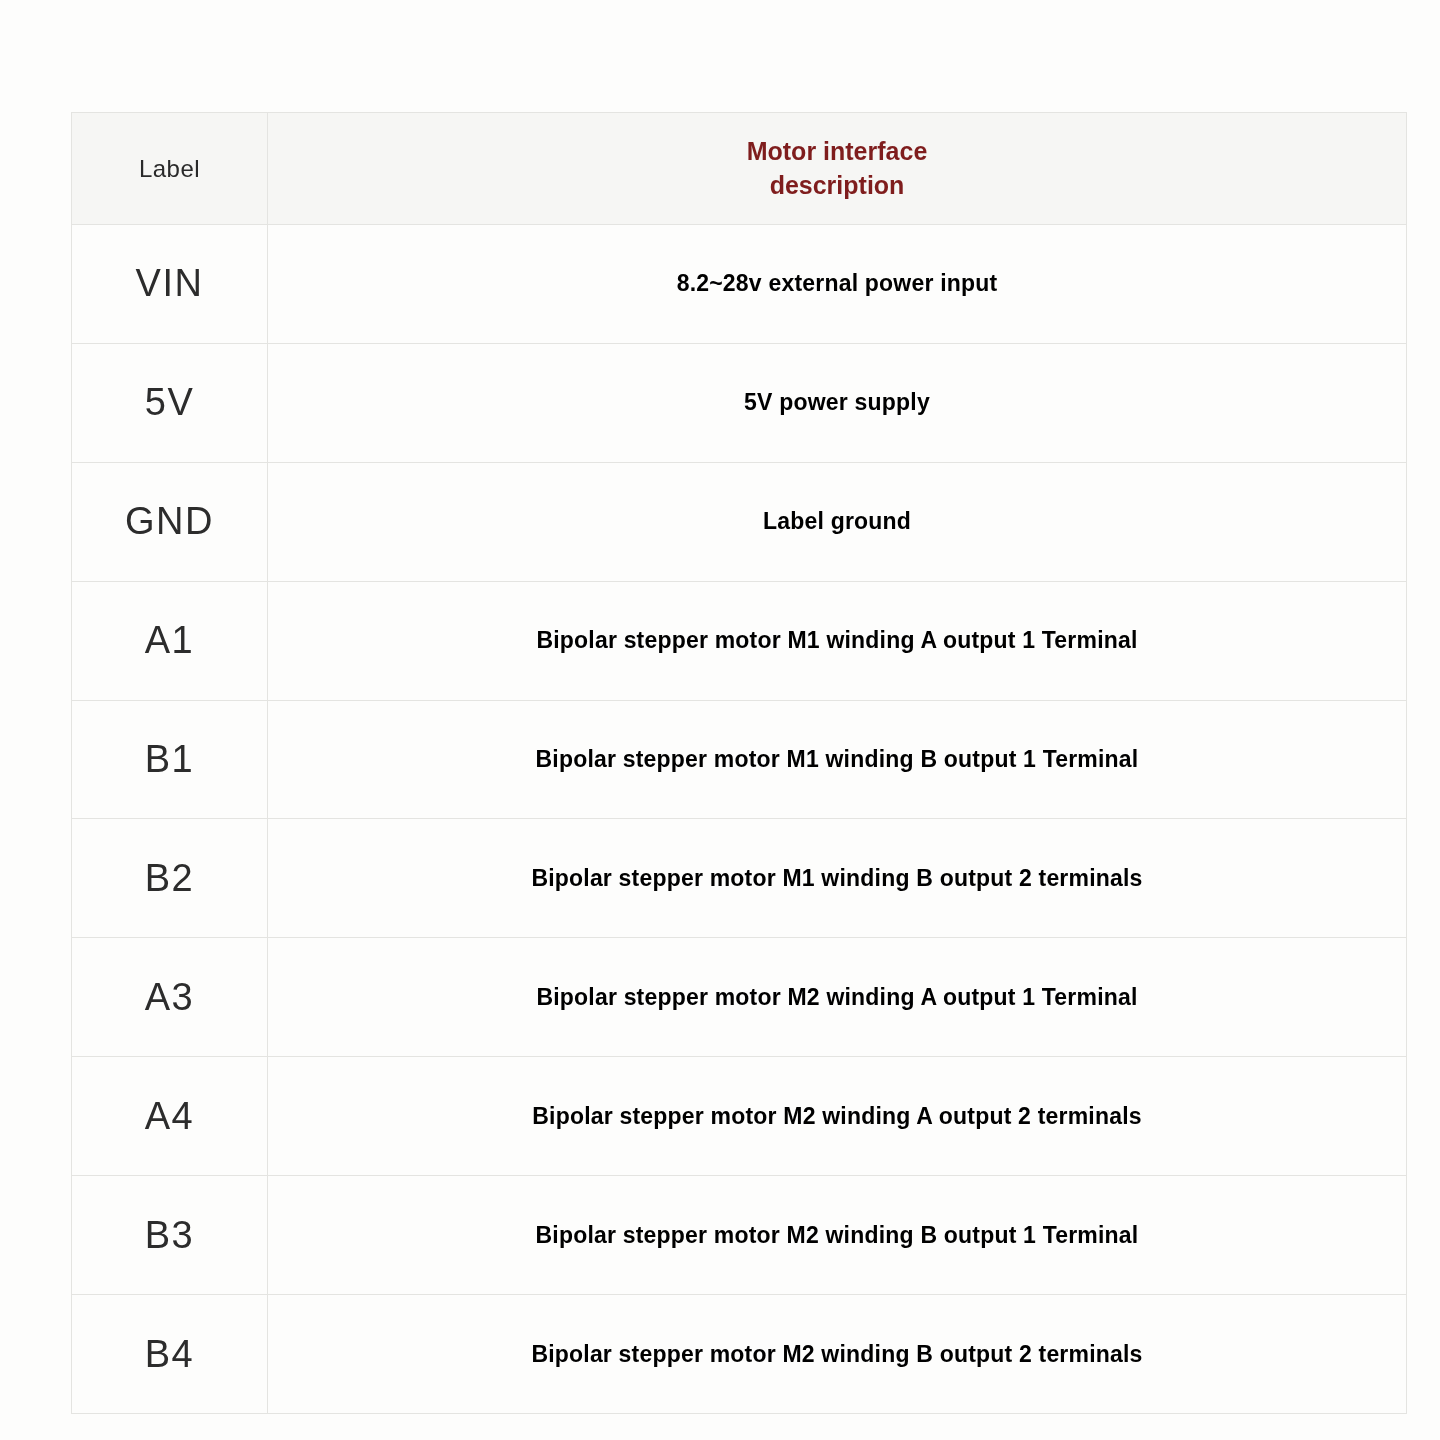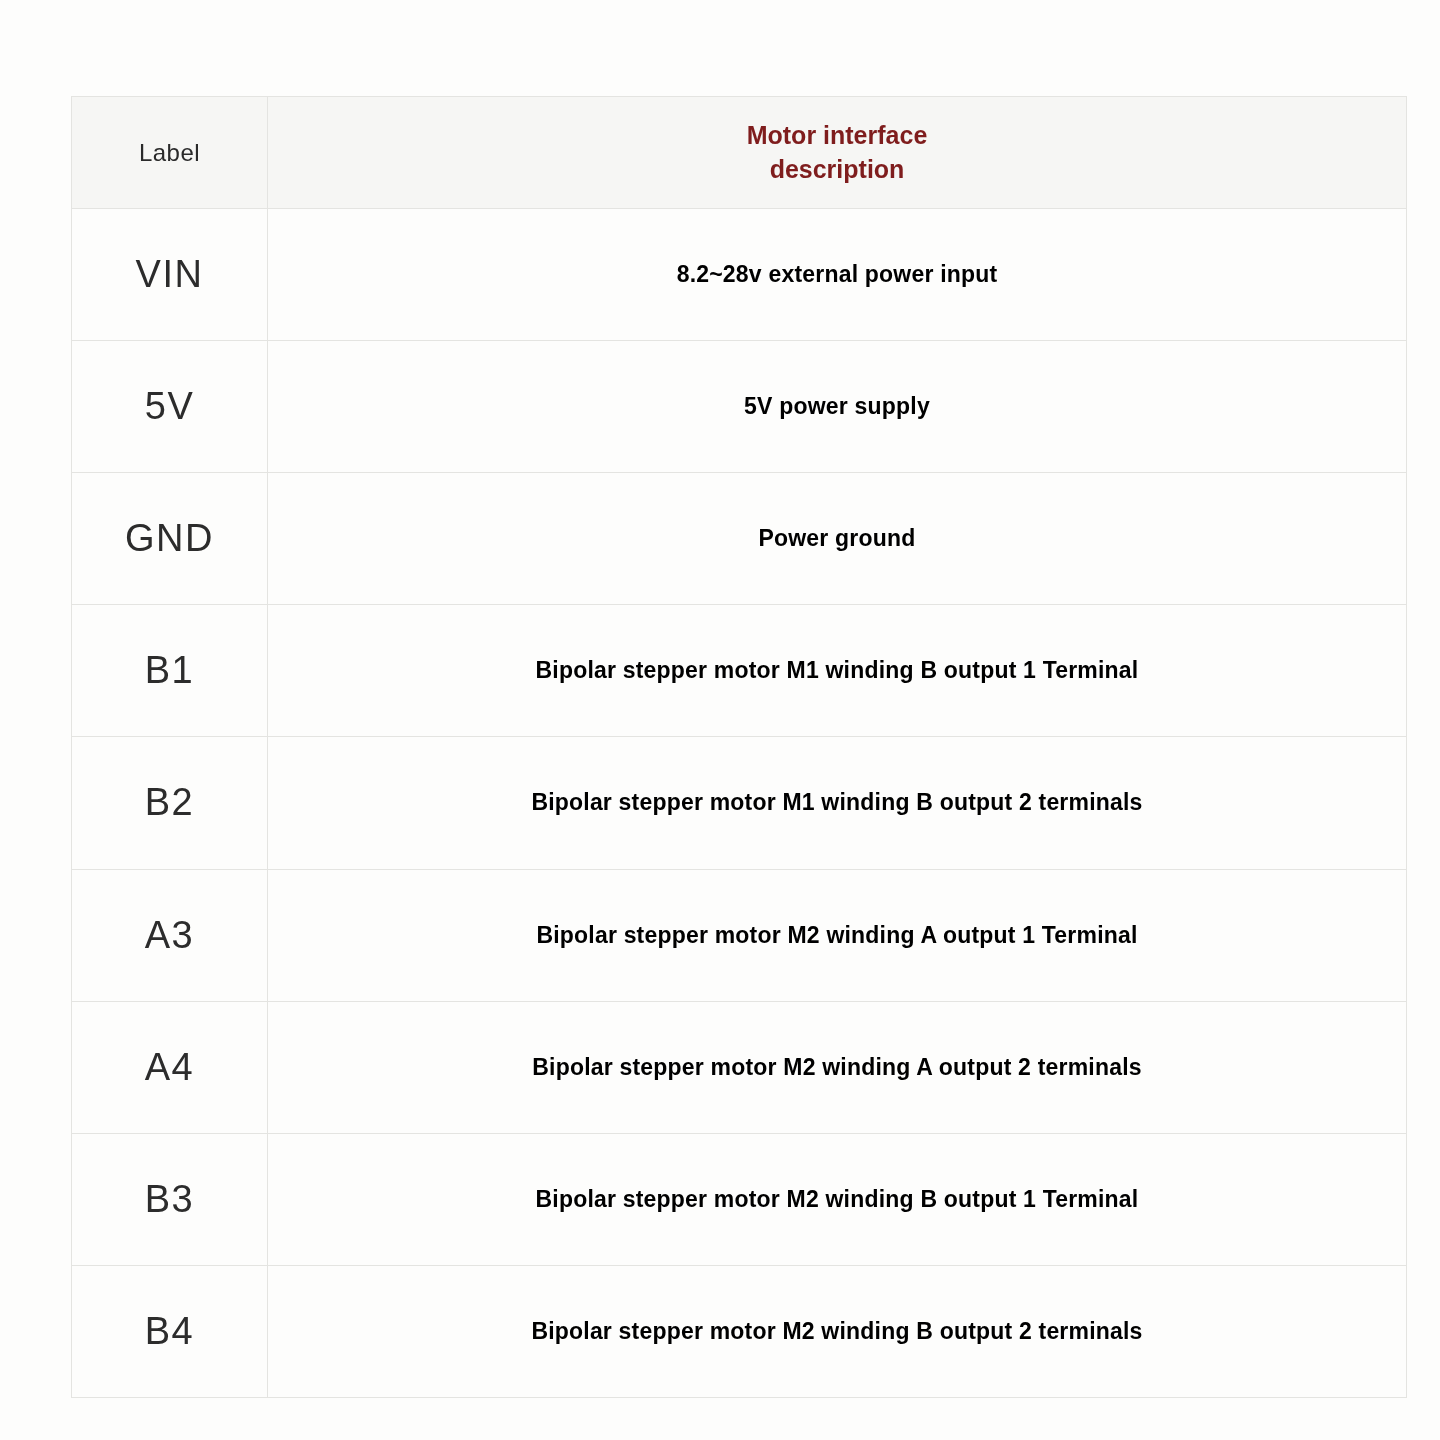"Label" table.spec-table { top: 96px -> 112px }
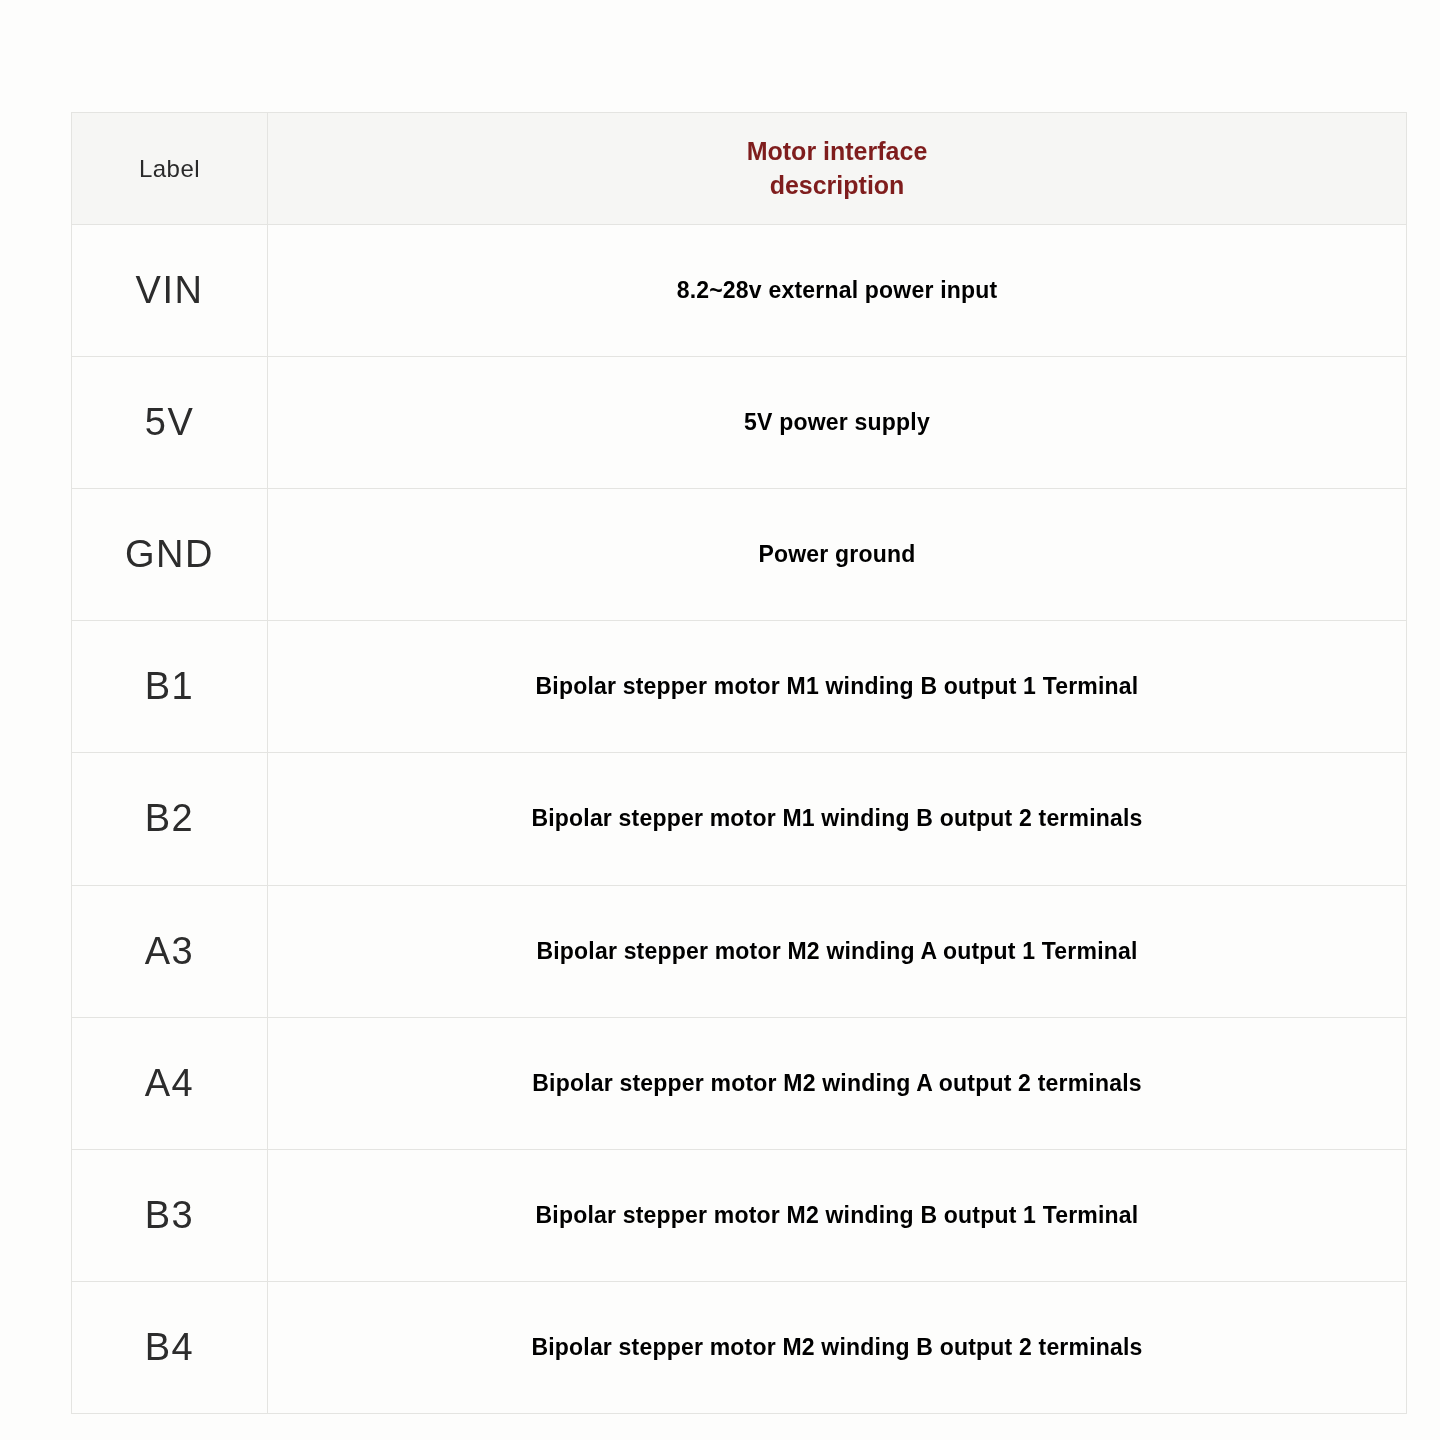"Power ground" td.cell-desc { text: Power -> Label }
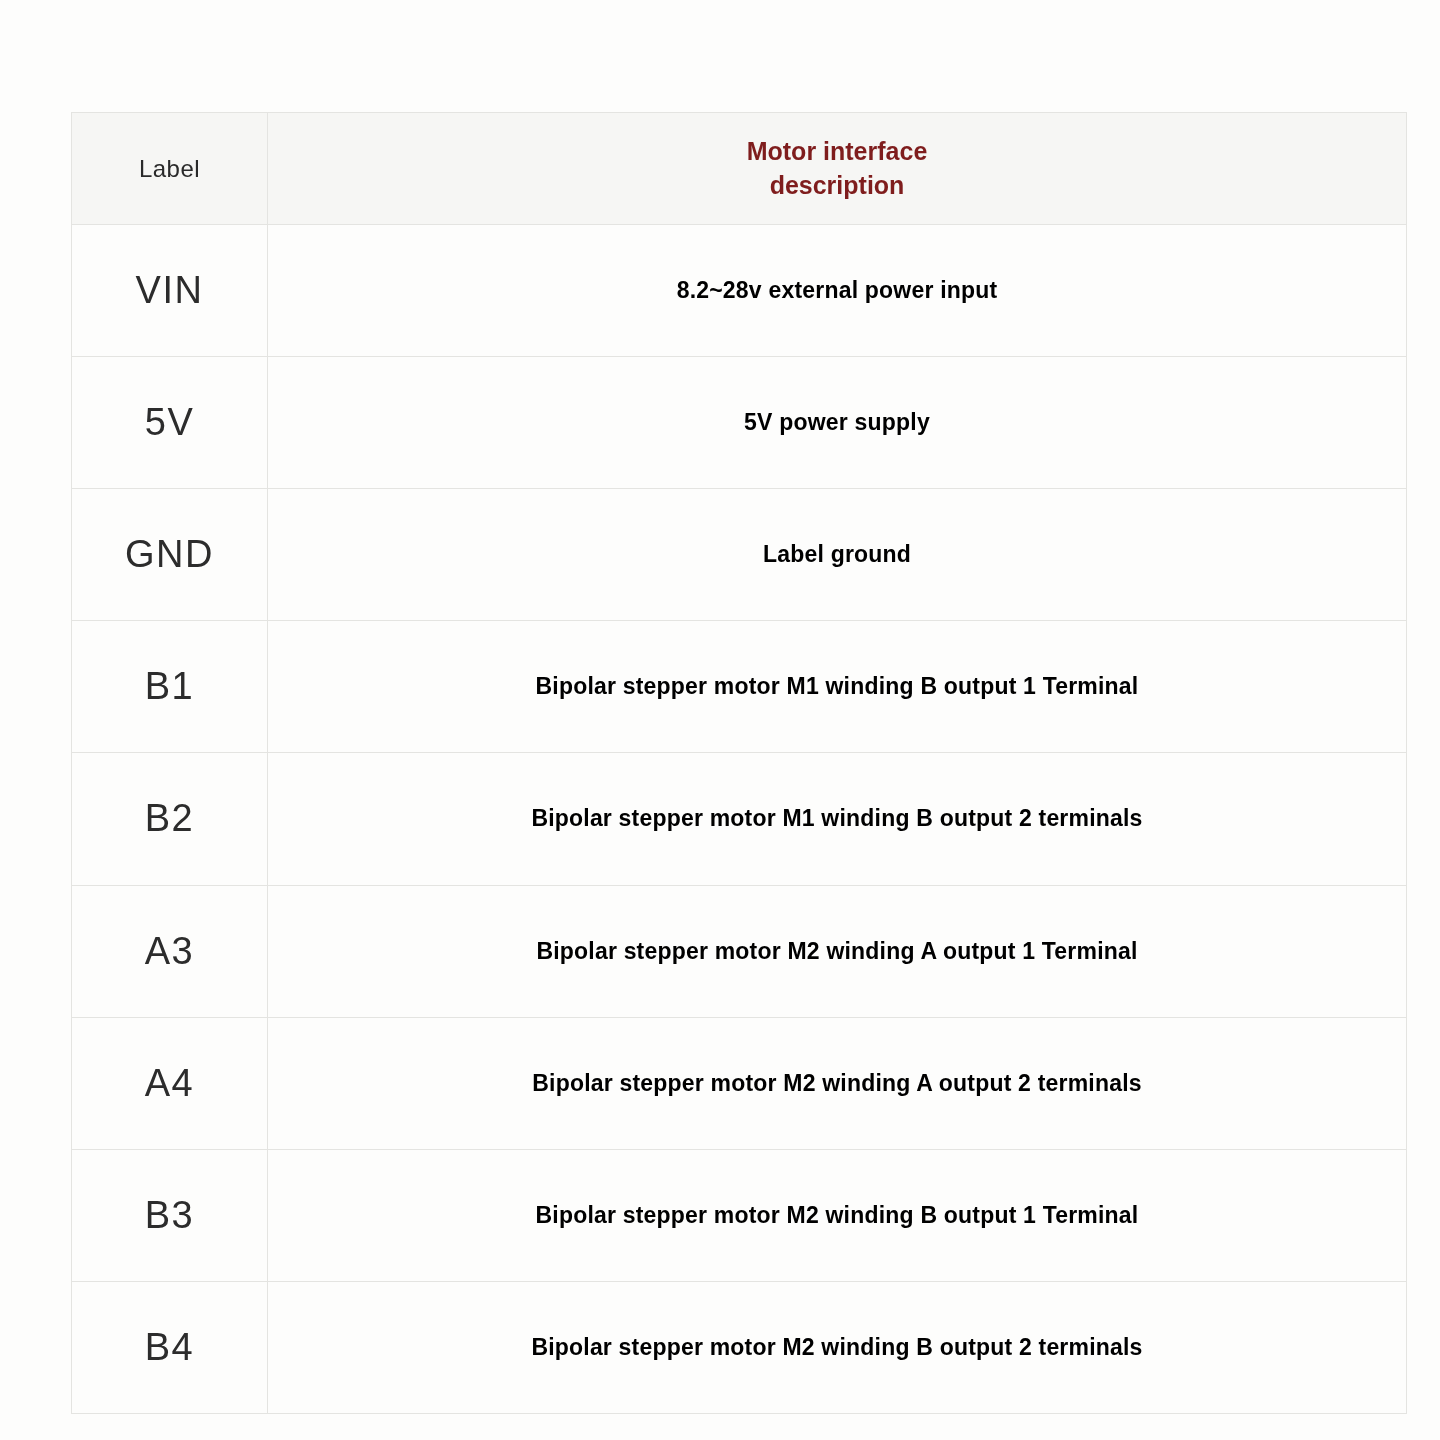"A1" tr { html: none -> <tr> <td>A1</td> <td>Bipolar stepper motor M1 winding A output 1 Terminal</td> </tr> }
